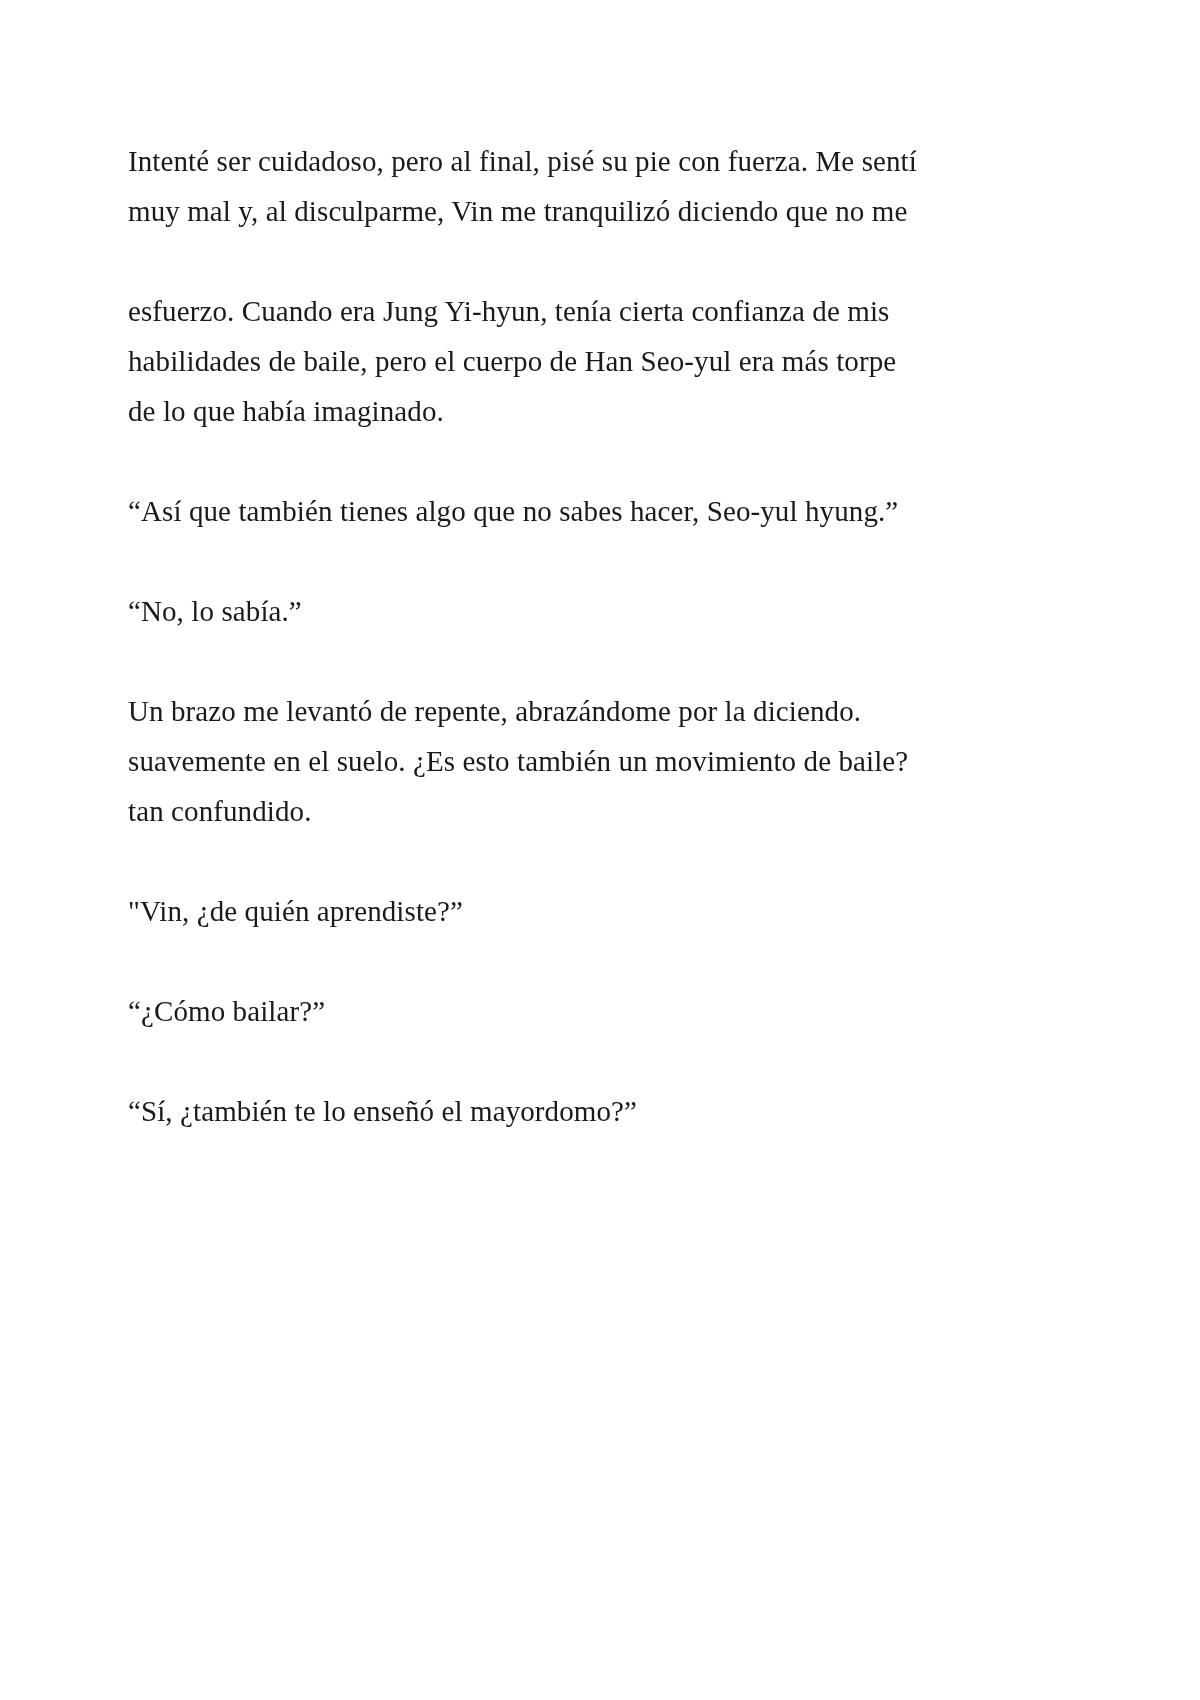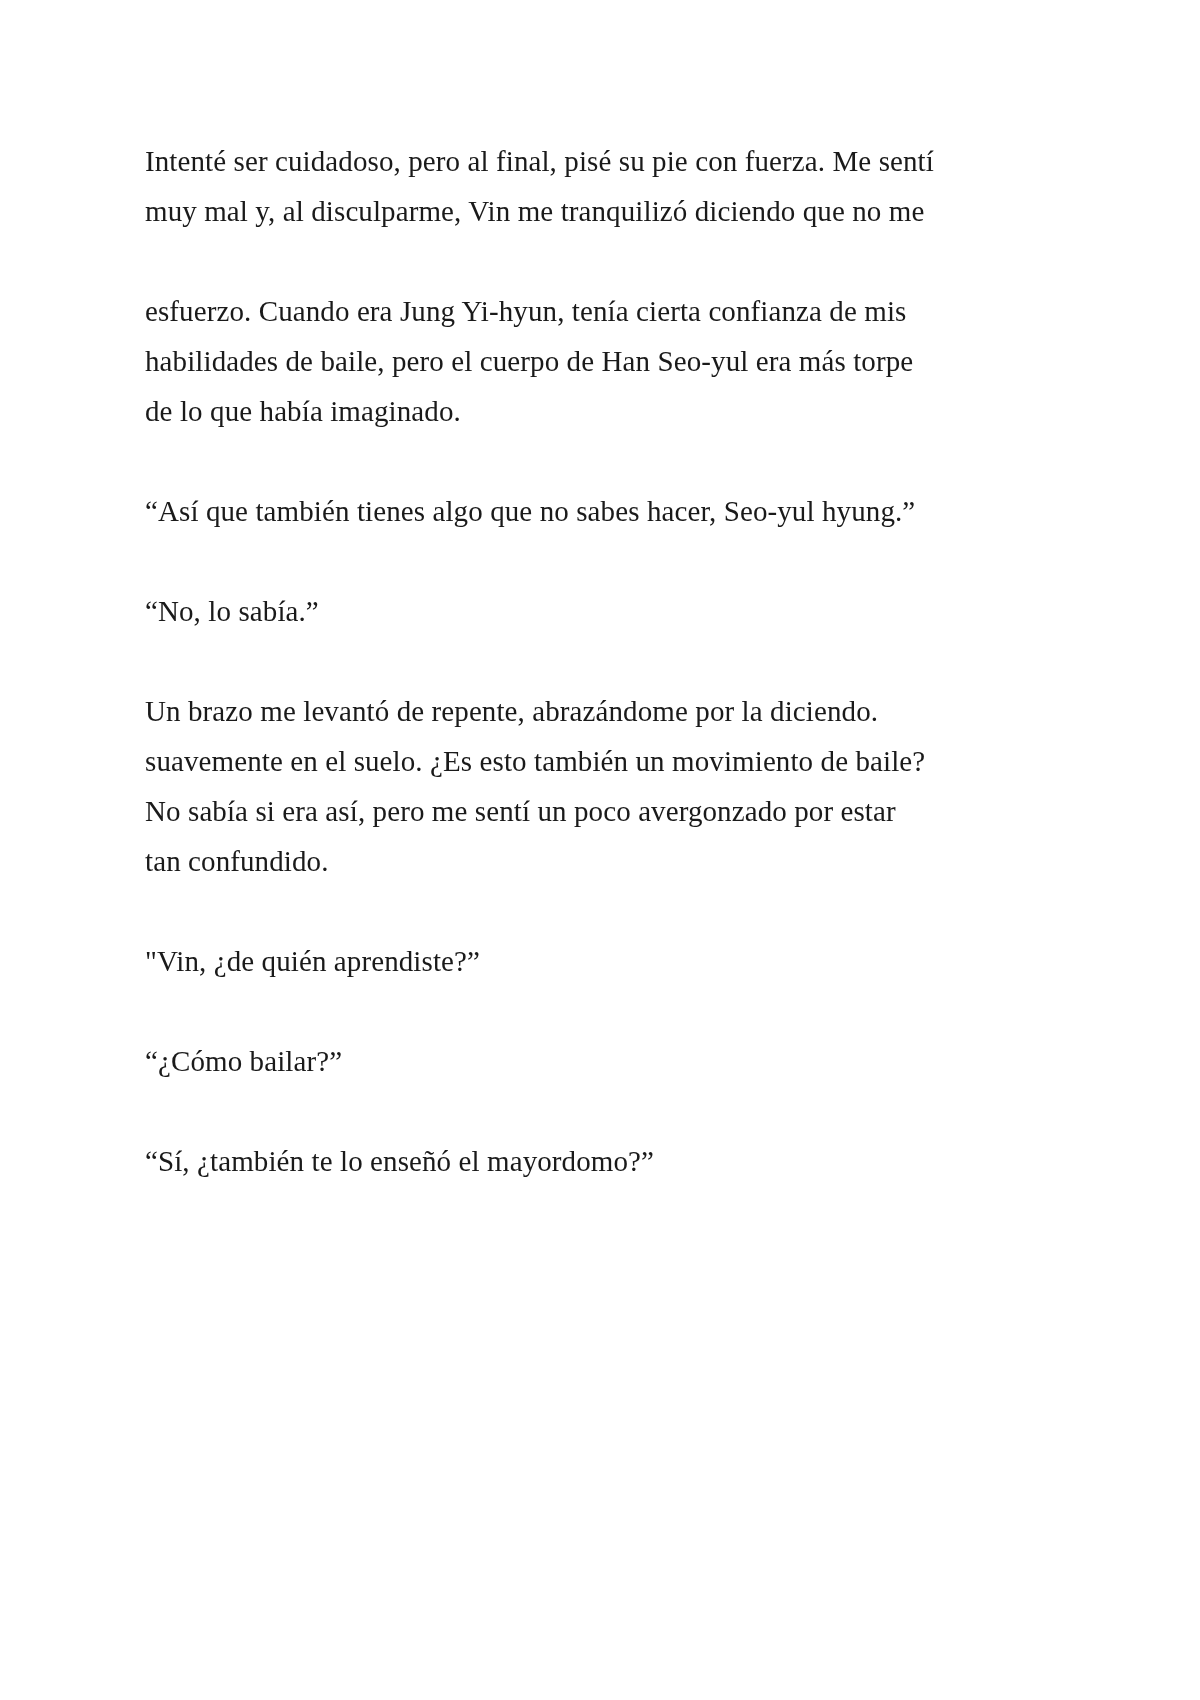"Intenté ser cuidadoso, pero al" .para { margin: 0 0 50px 17px -> 0 0 50px 0 }
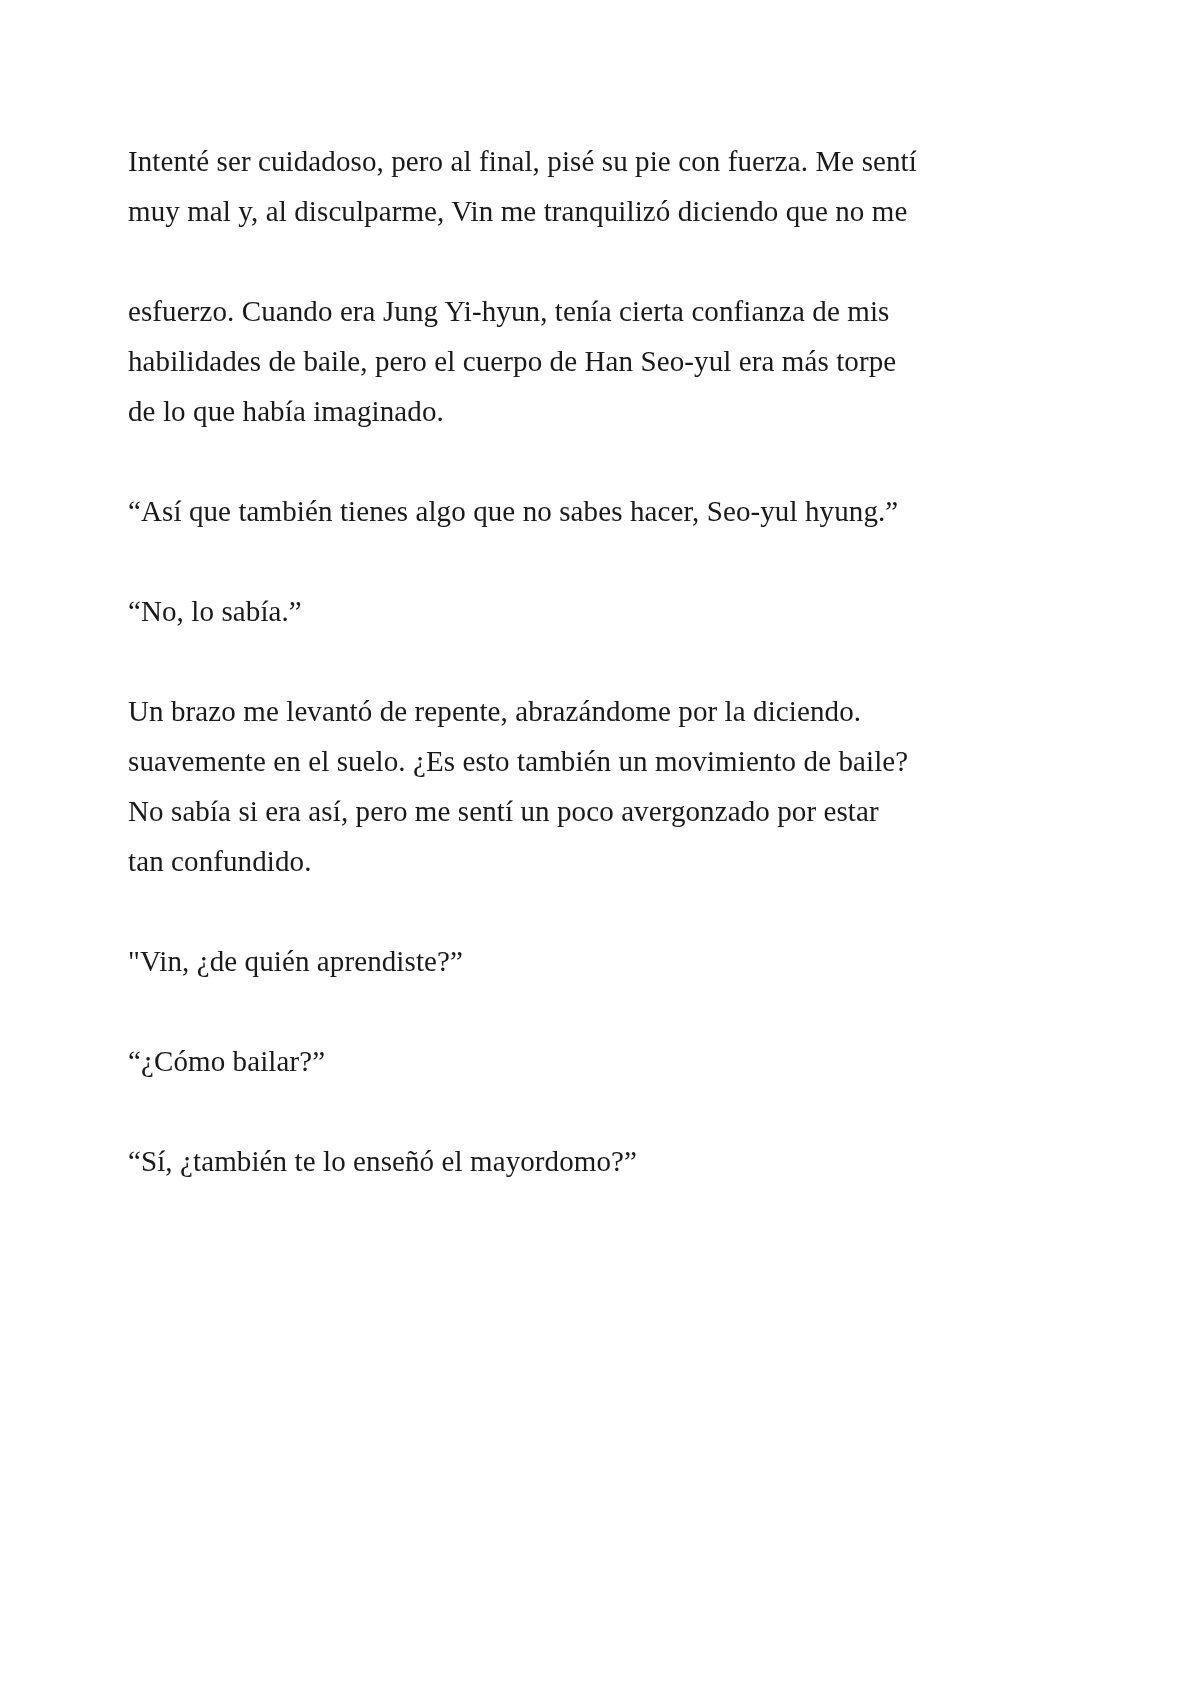"No sabía si era así," span.line { html: <span>No sabía si era así, pero me sentí un poco avergonzado por estar</span> -> none }
